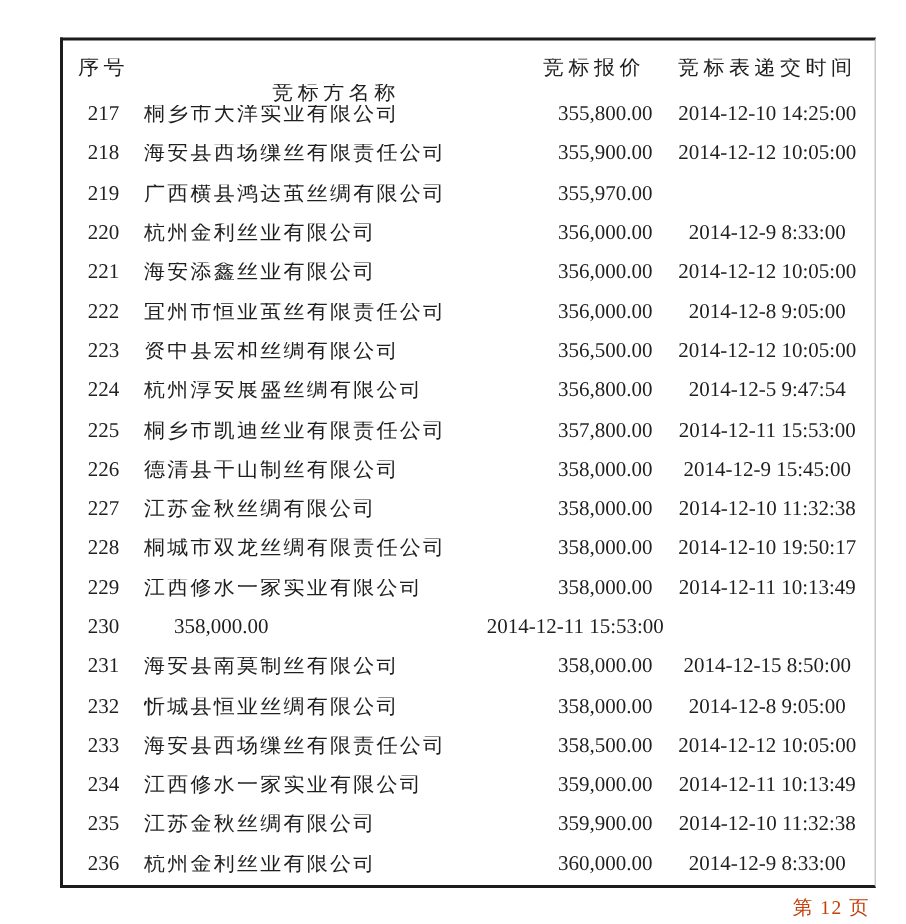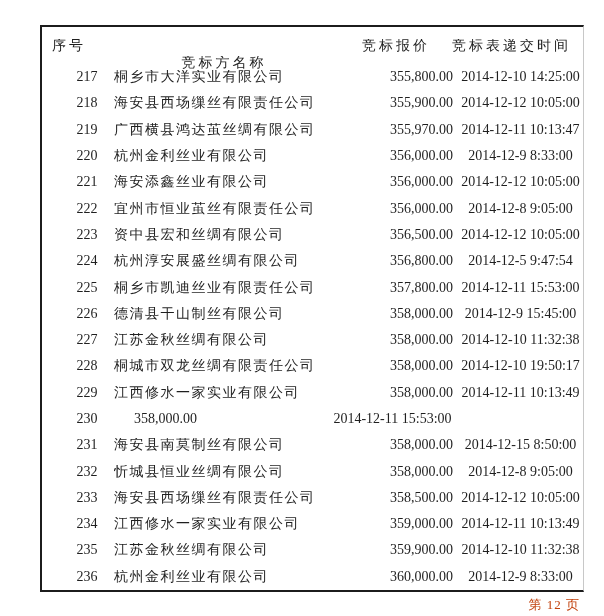"217" .tbody { padding-left: 18px -> none }
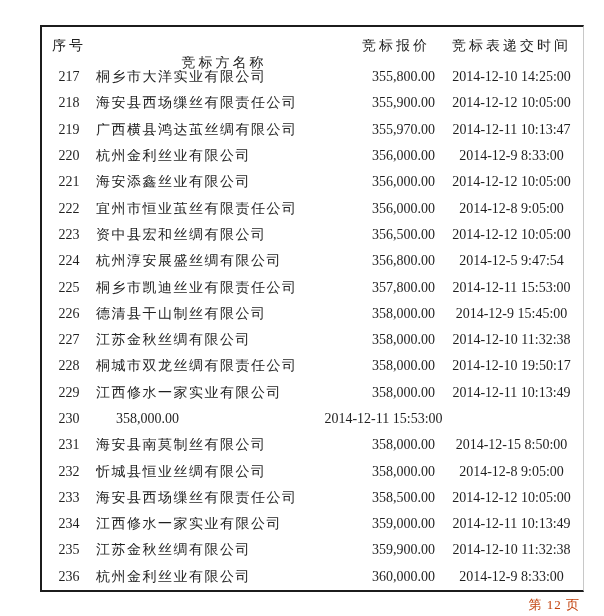"2014-12-11 10:13:47" div.cell { html: <div>2014-12-11 10:13:47</div> -> none }
